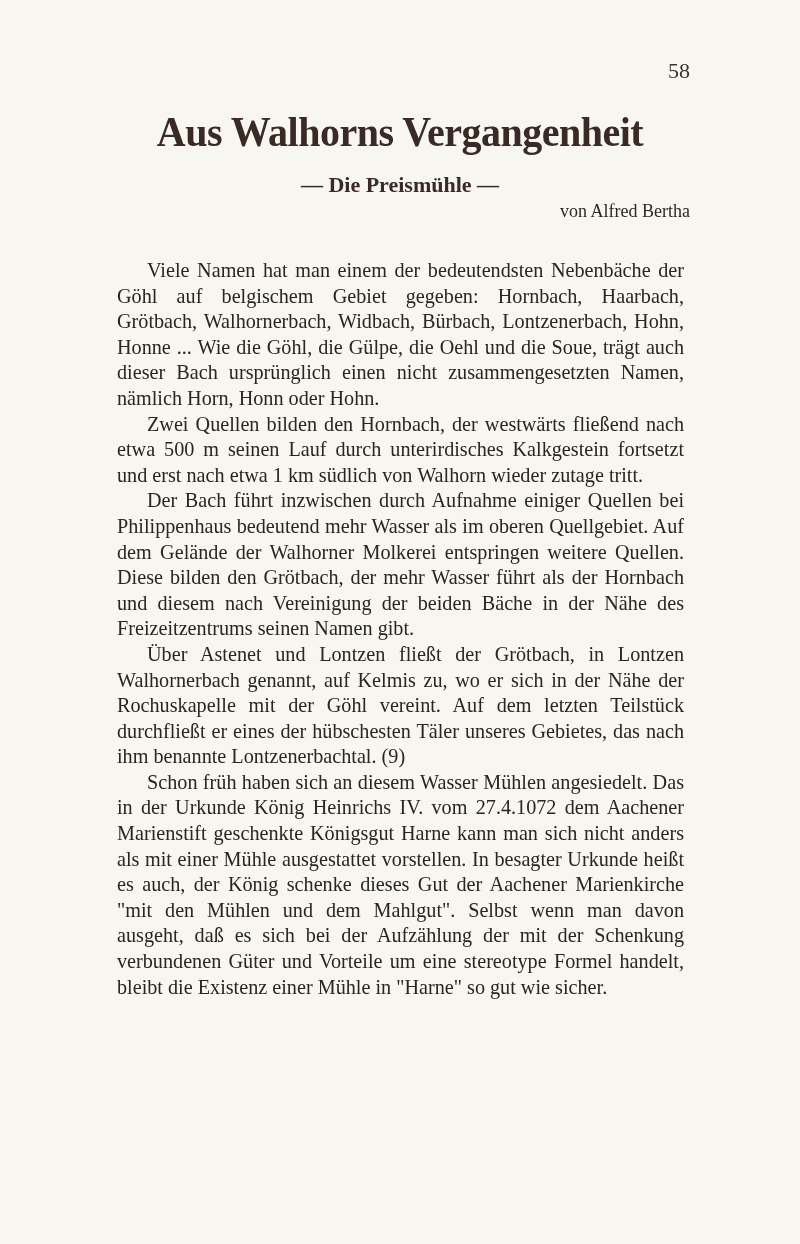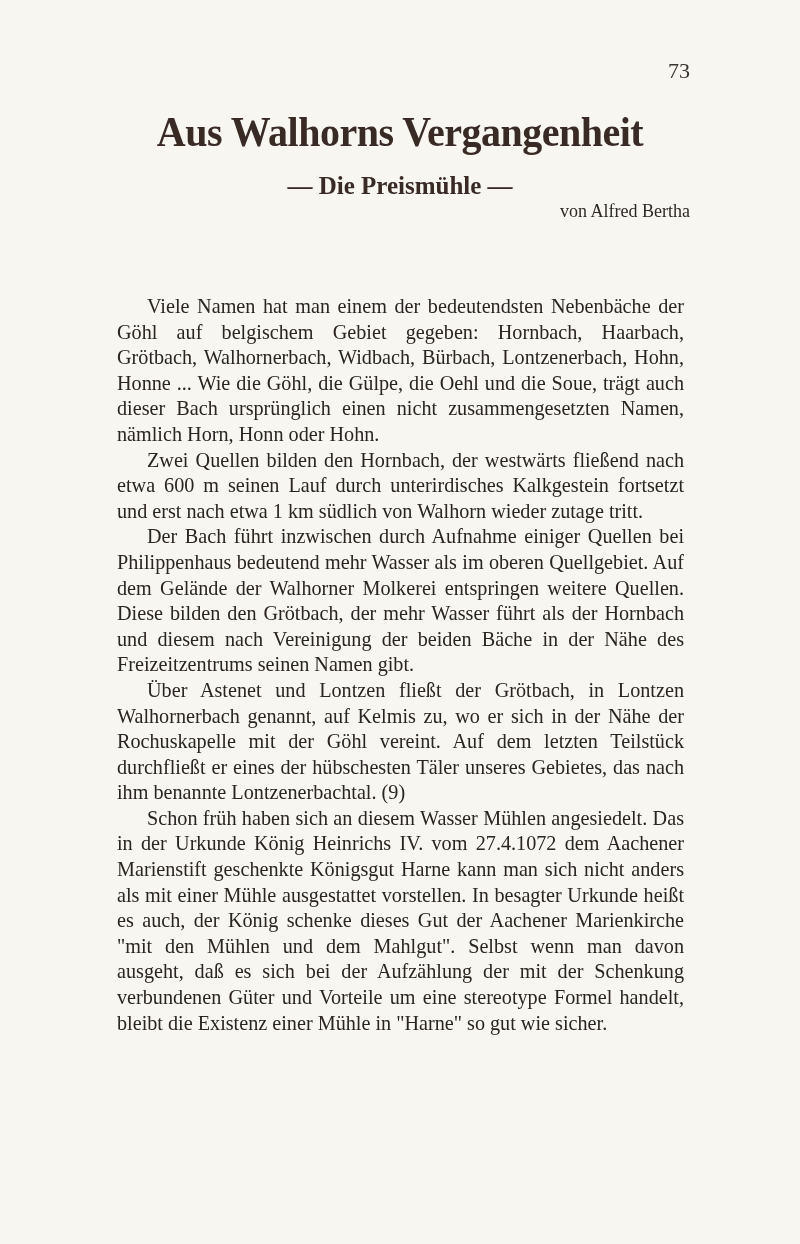"73" div.page-number { text: 73 -> 58 }
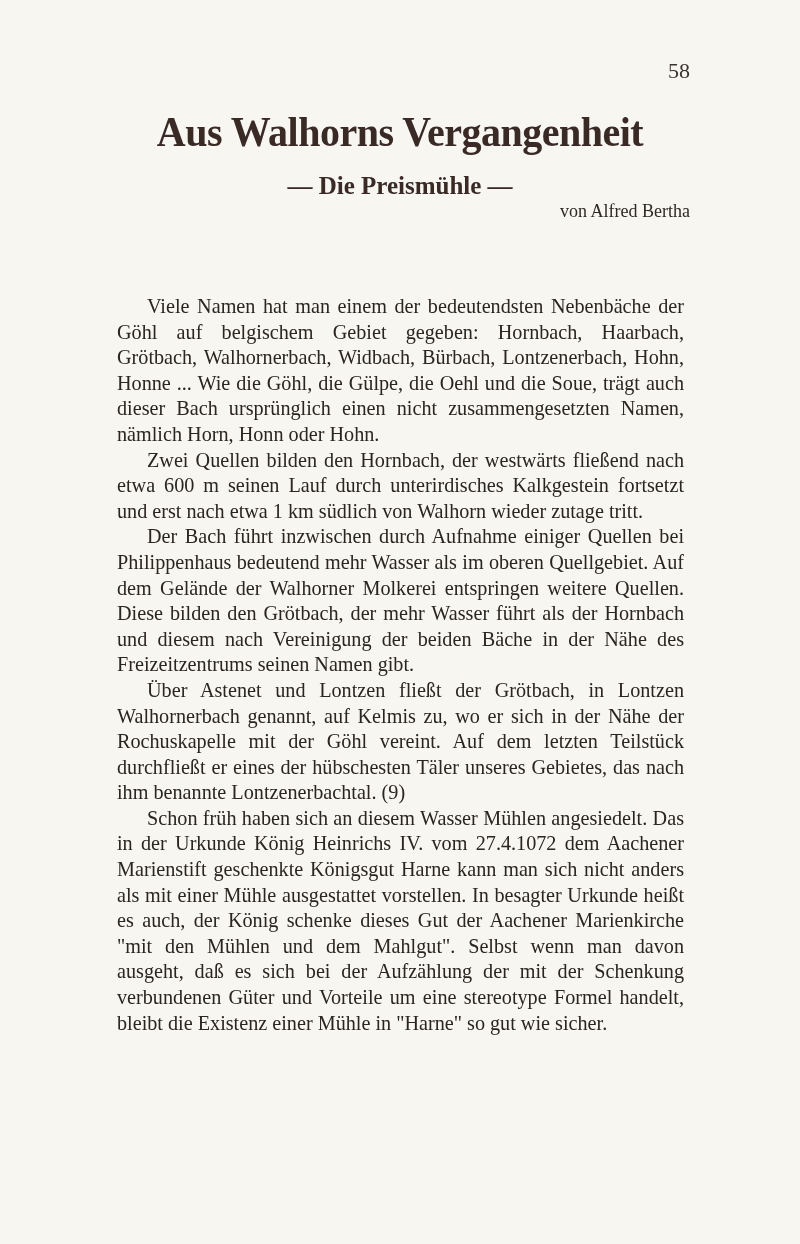"— Die Preismühle —" .subtitle { font-size: 25px -> 22px }
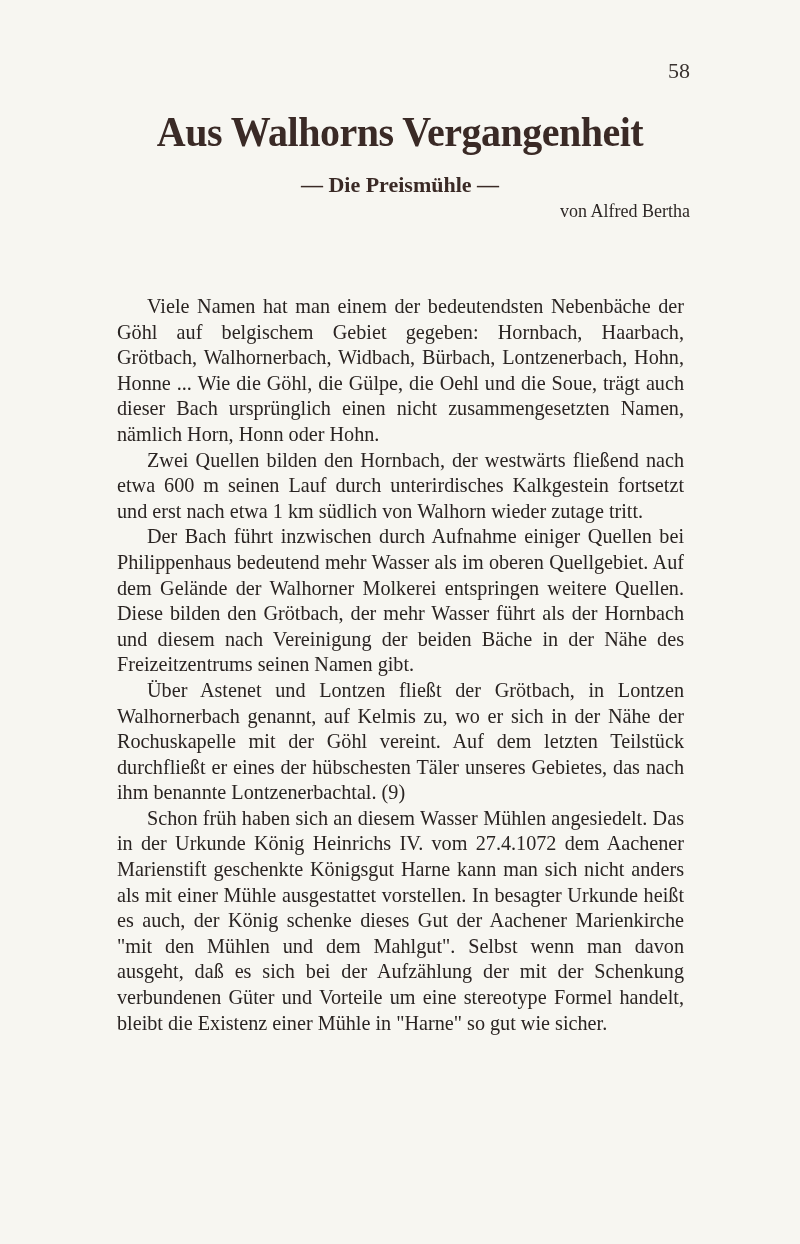"Viele Namen hat man einem" .body-text { margin-top: 36px -> none }
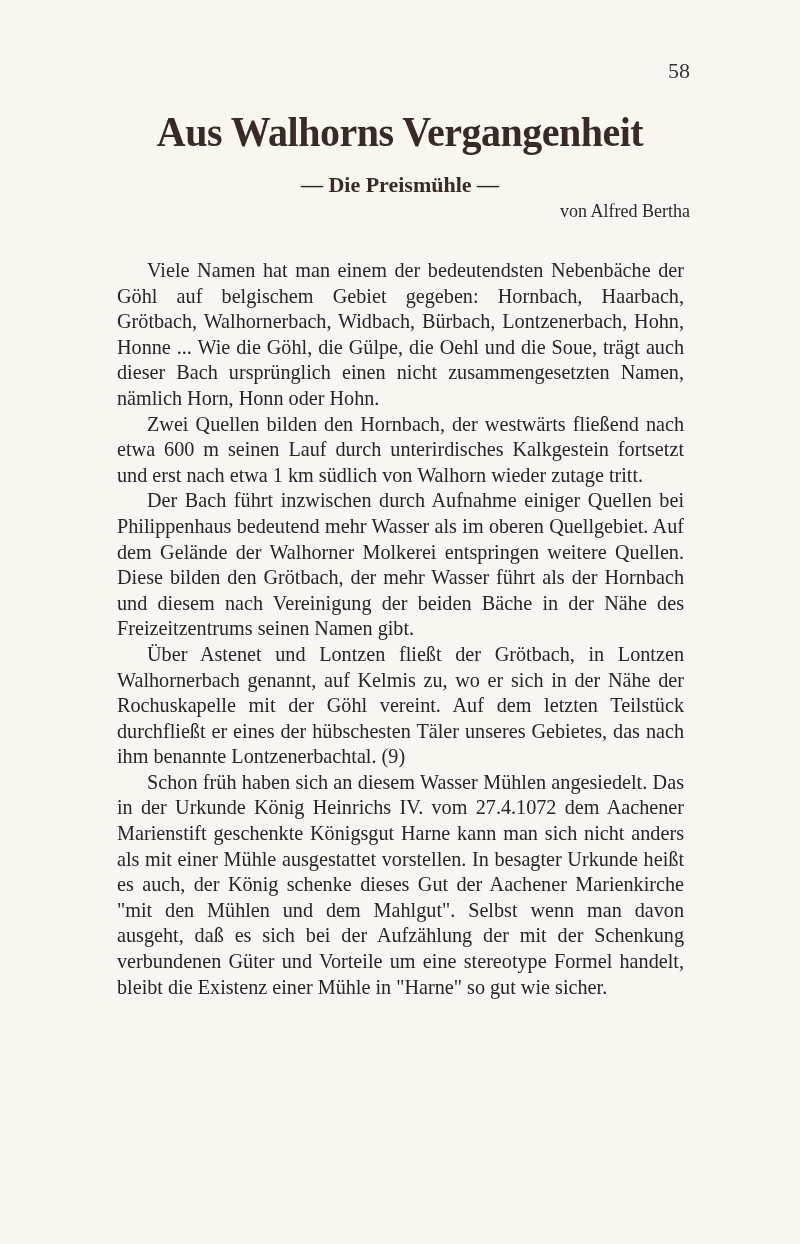"Zwei Quellen bilden den Hornbach," p { text: 600 -> 500 }
